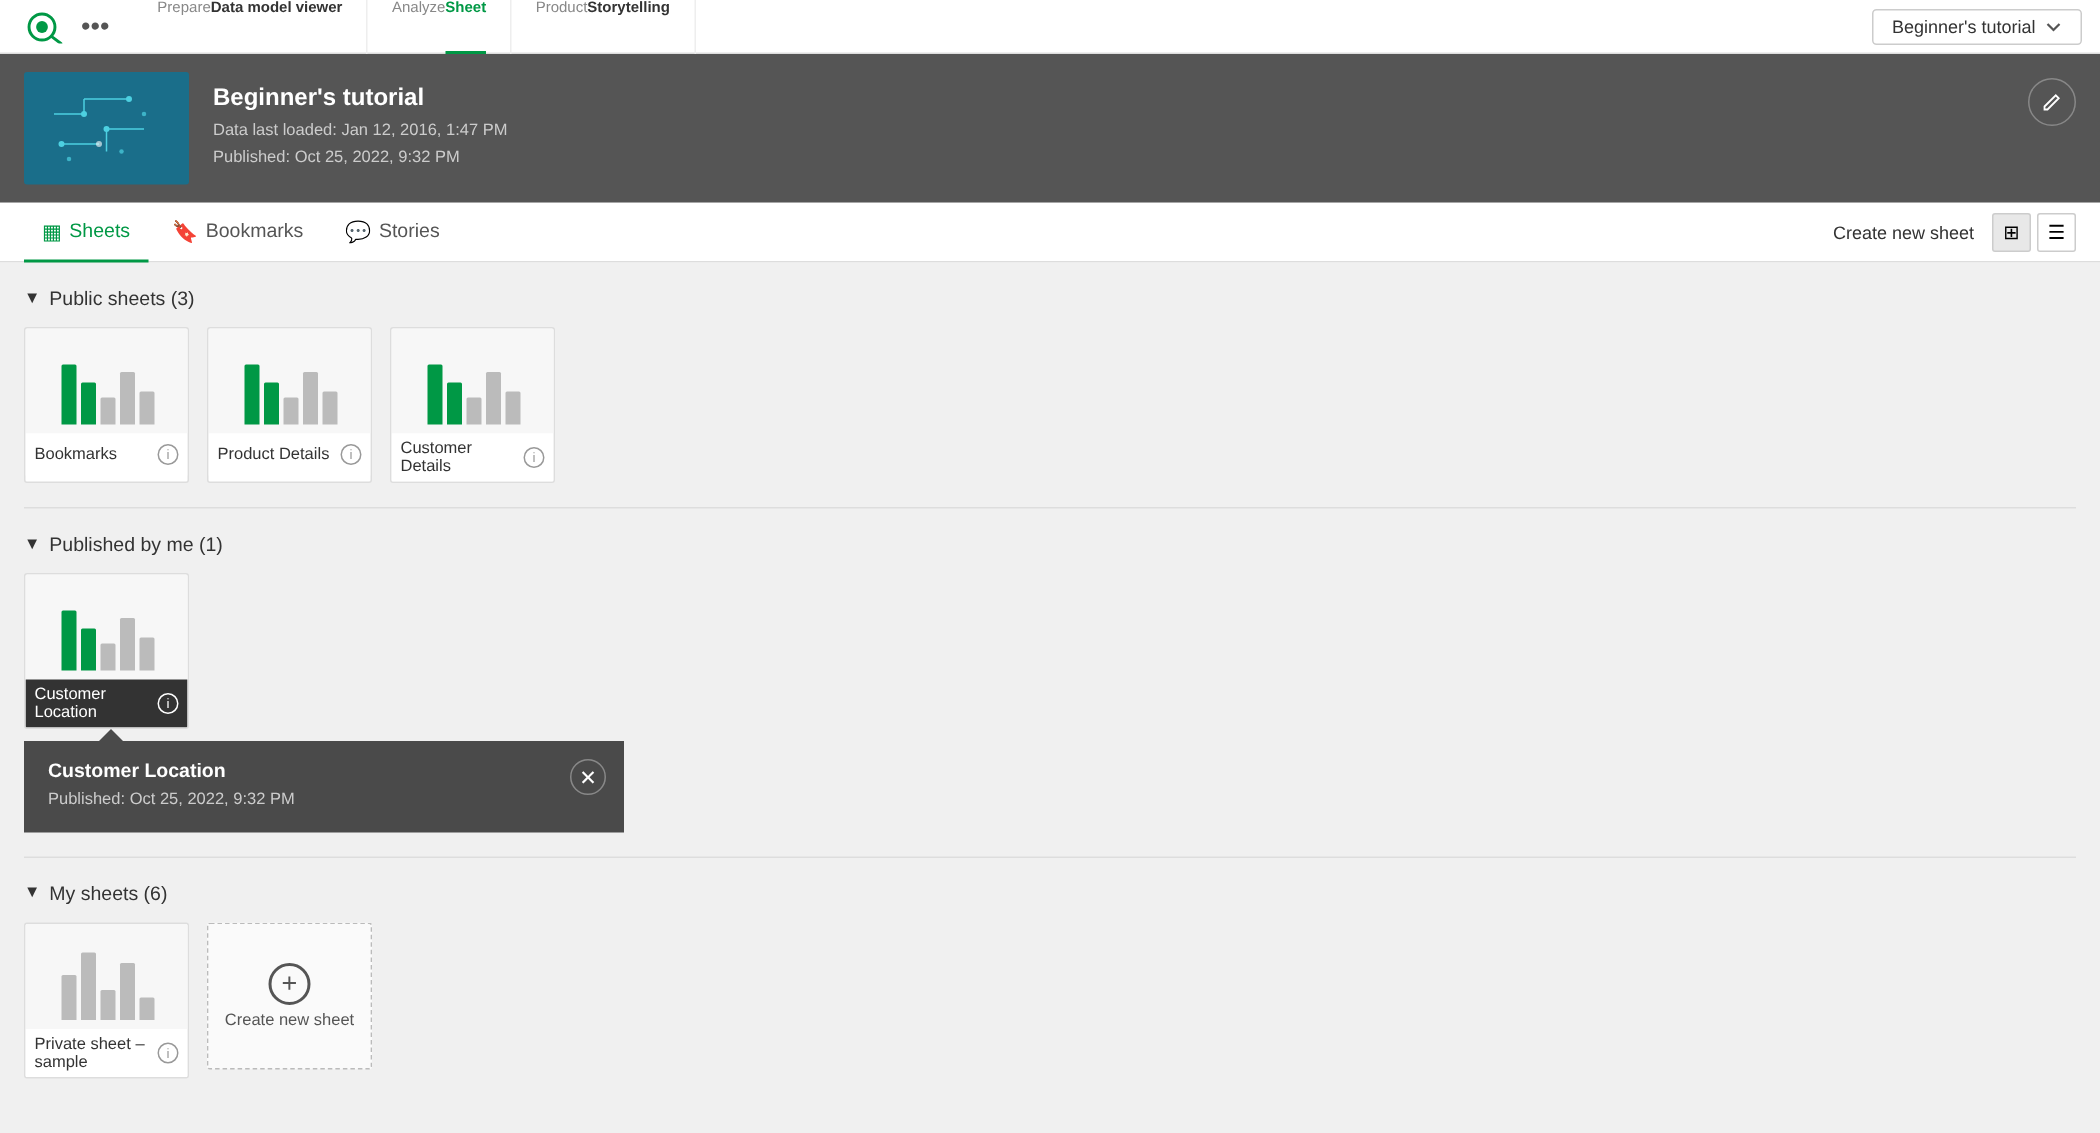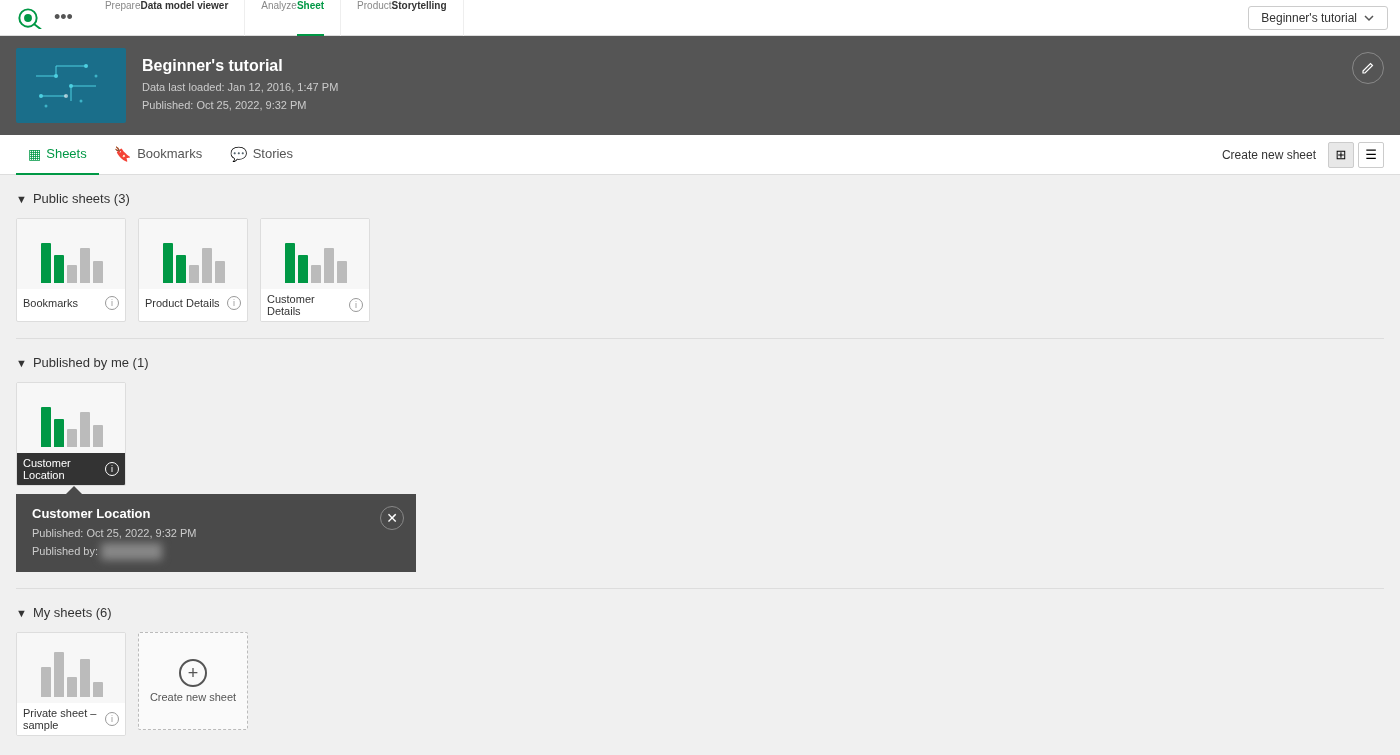"Published by:" div.tooltip-meta { html: <div> <span>Published by:</span> <span>&nbsp;&nbsp;&nbsp;&nbsp;&nbsp;&nbsp;&nbsp;&nbsp;&nbsp;&nbsp;&nbsp;&nbsp;&nbsp;&nbsp;&nbsp;&nbsp;&nbsp;&nbsp;&nbsp;&nbsp;</span> </div> -> none }
